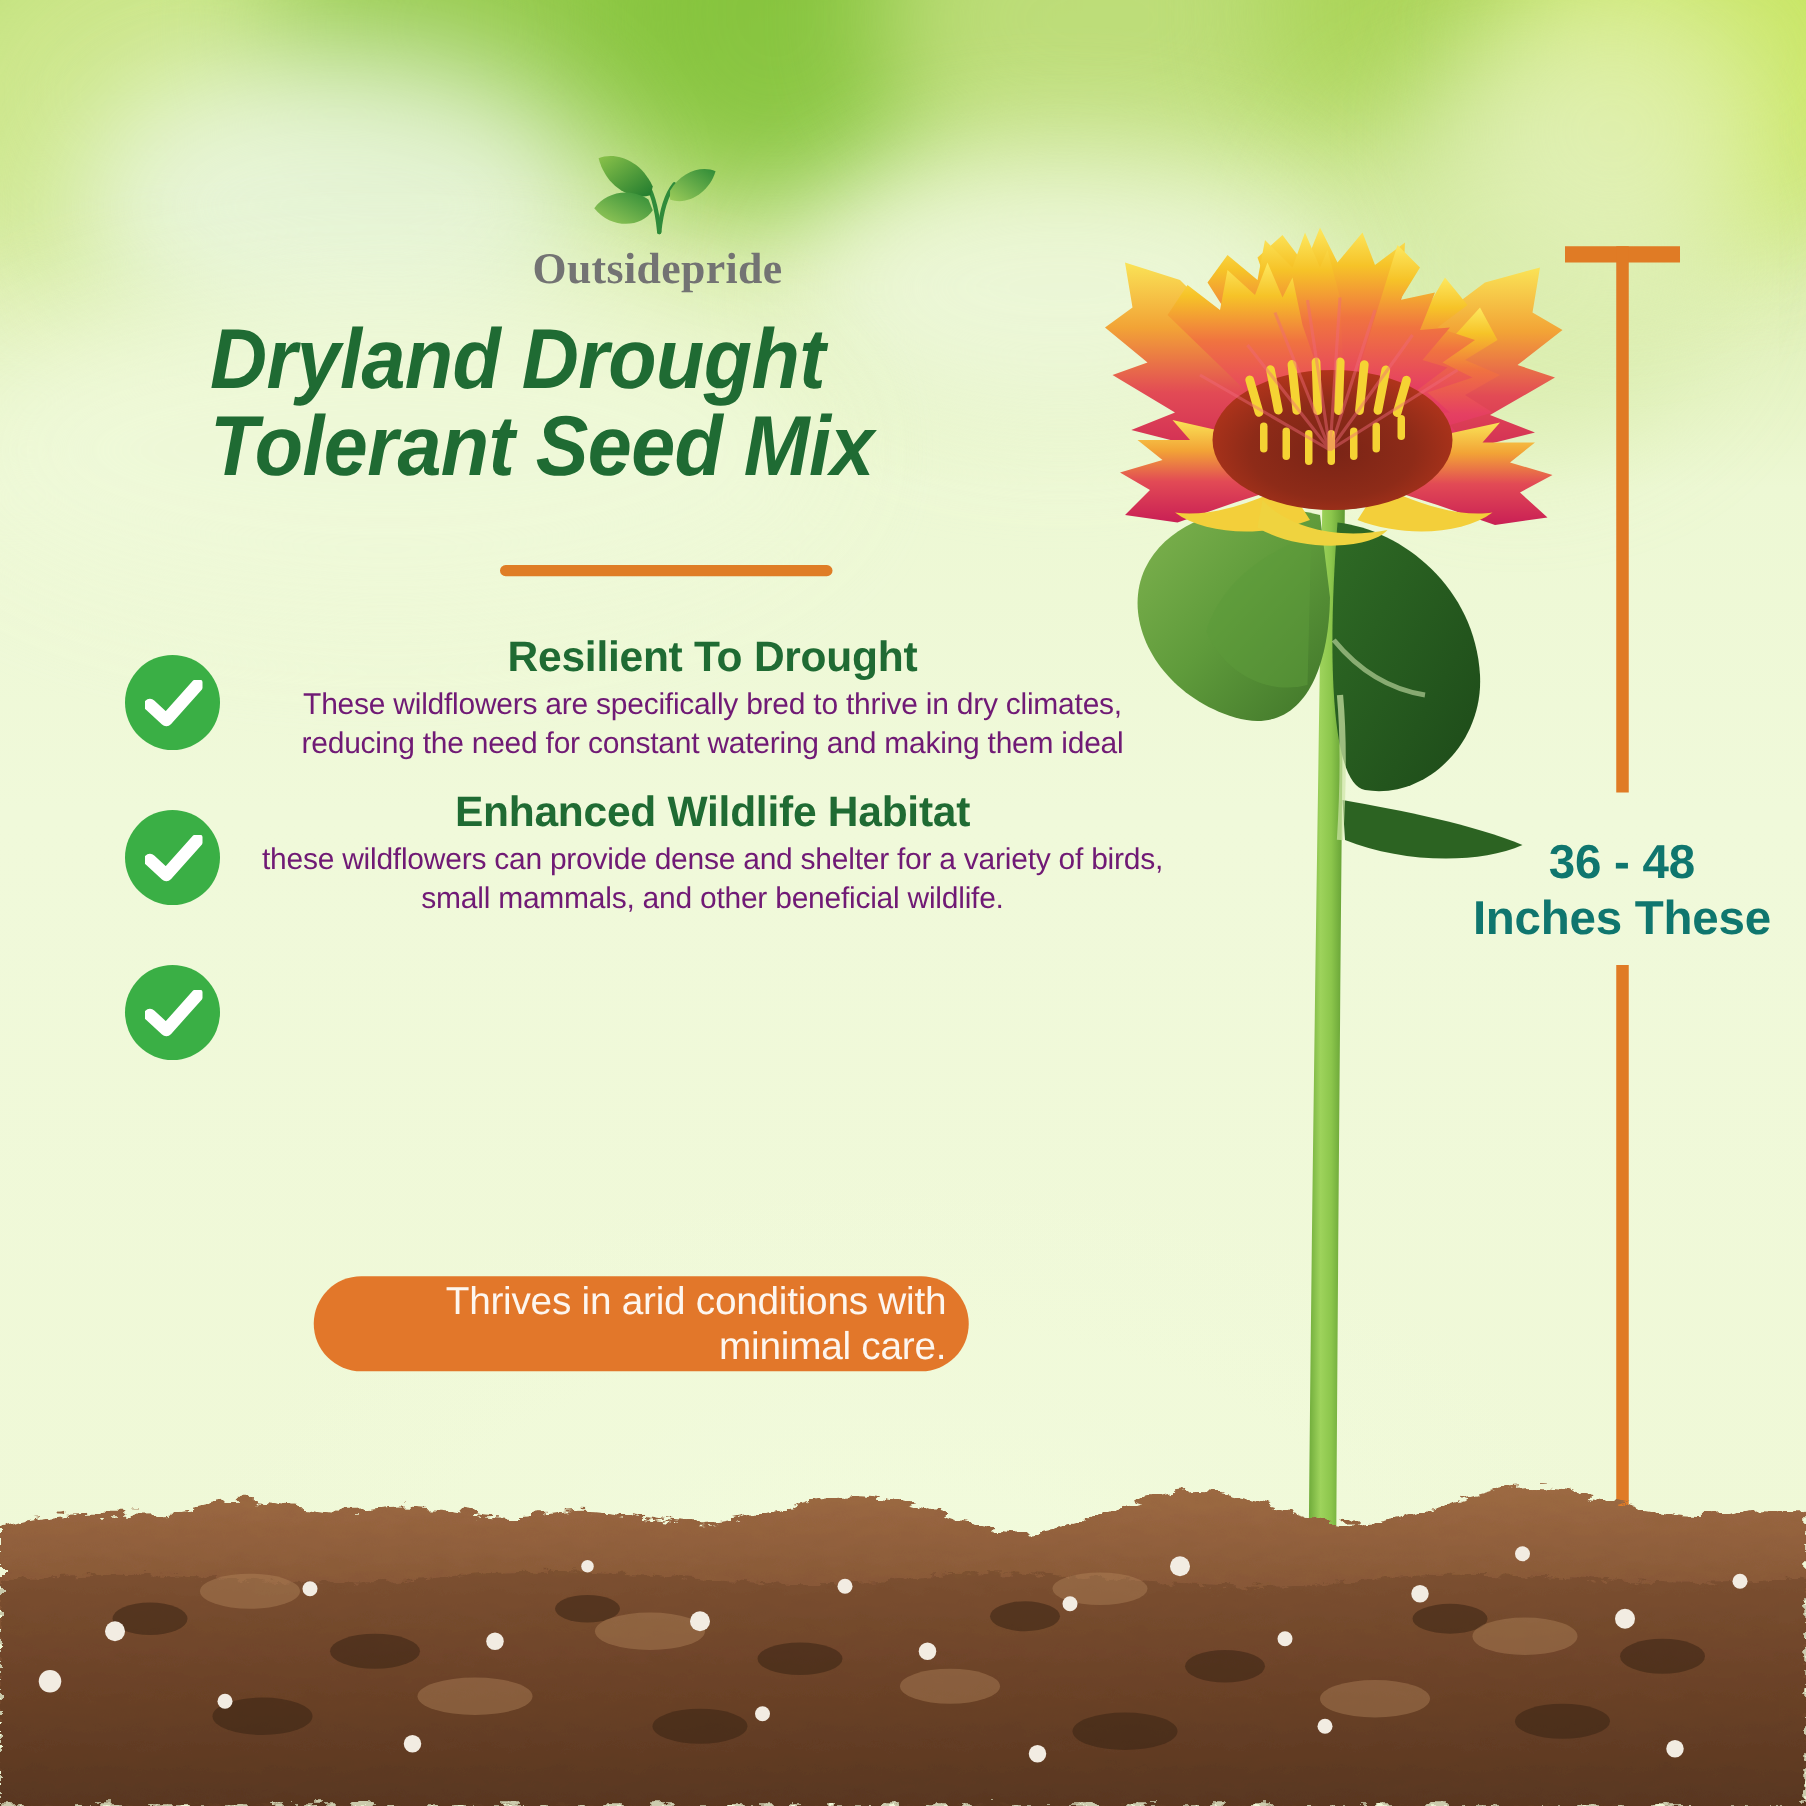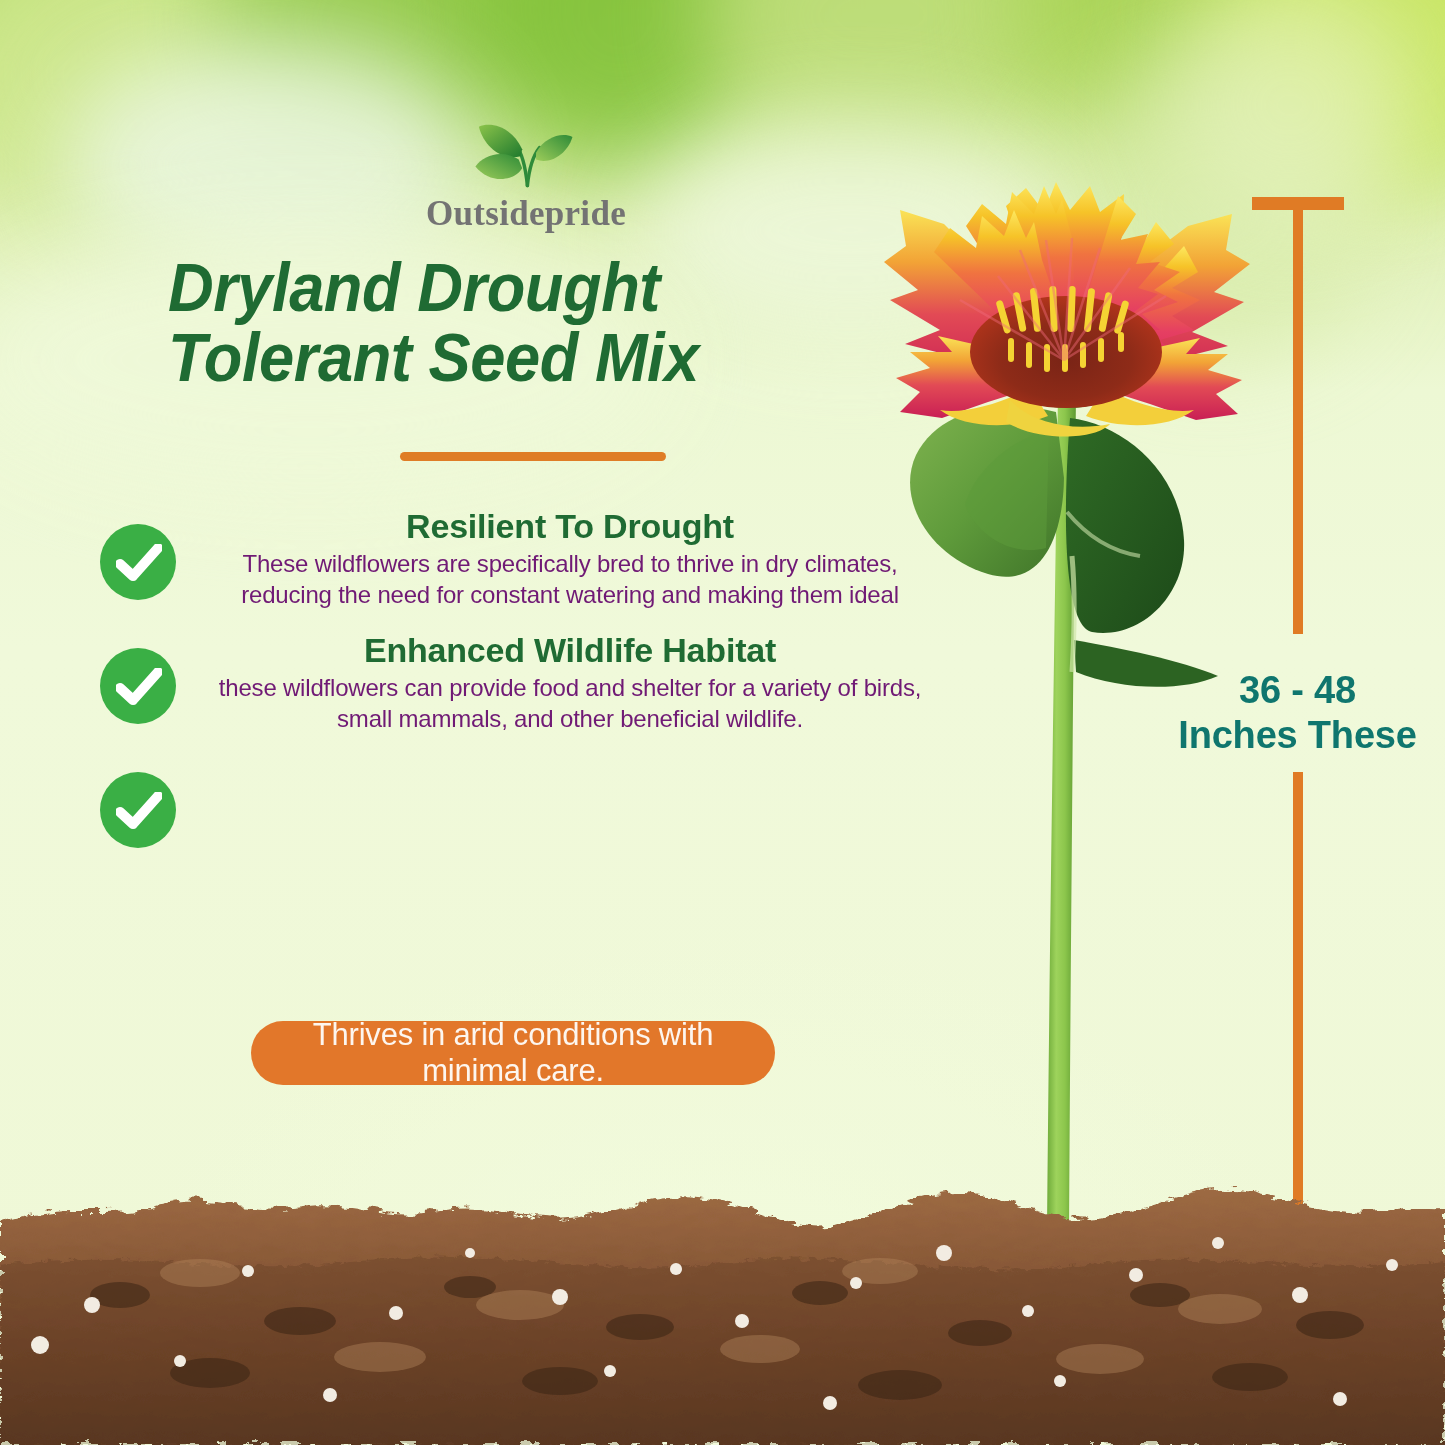"these wildflowers can provide food" div.fbody { text: food -> dense }
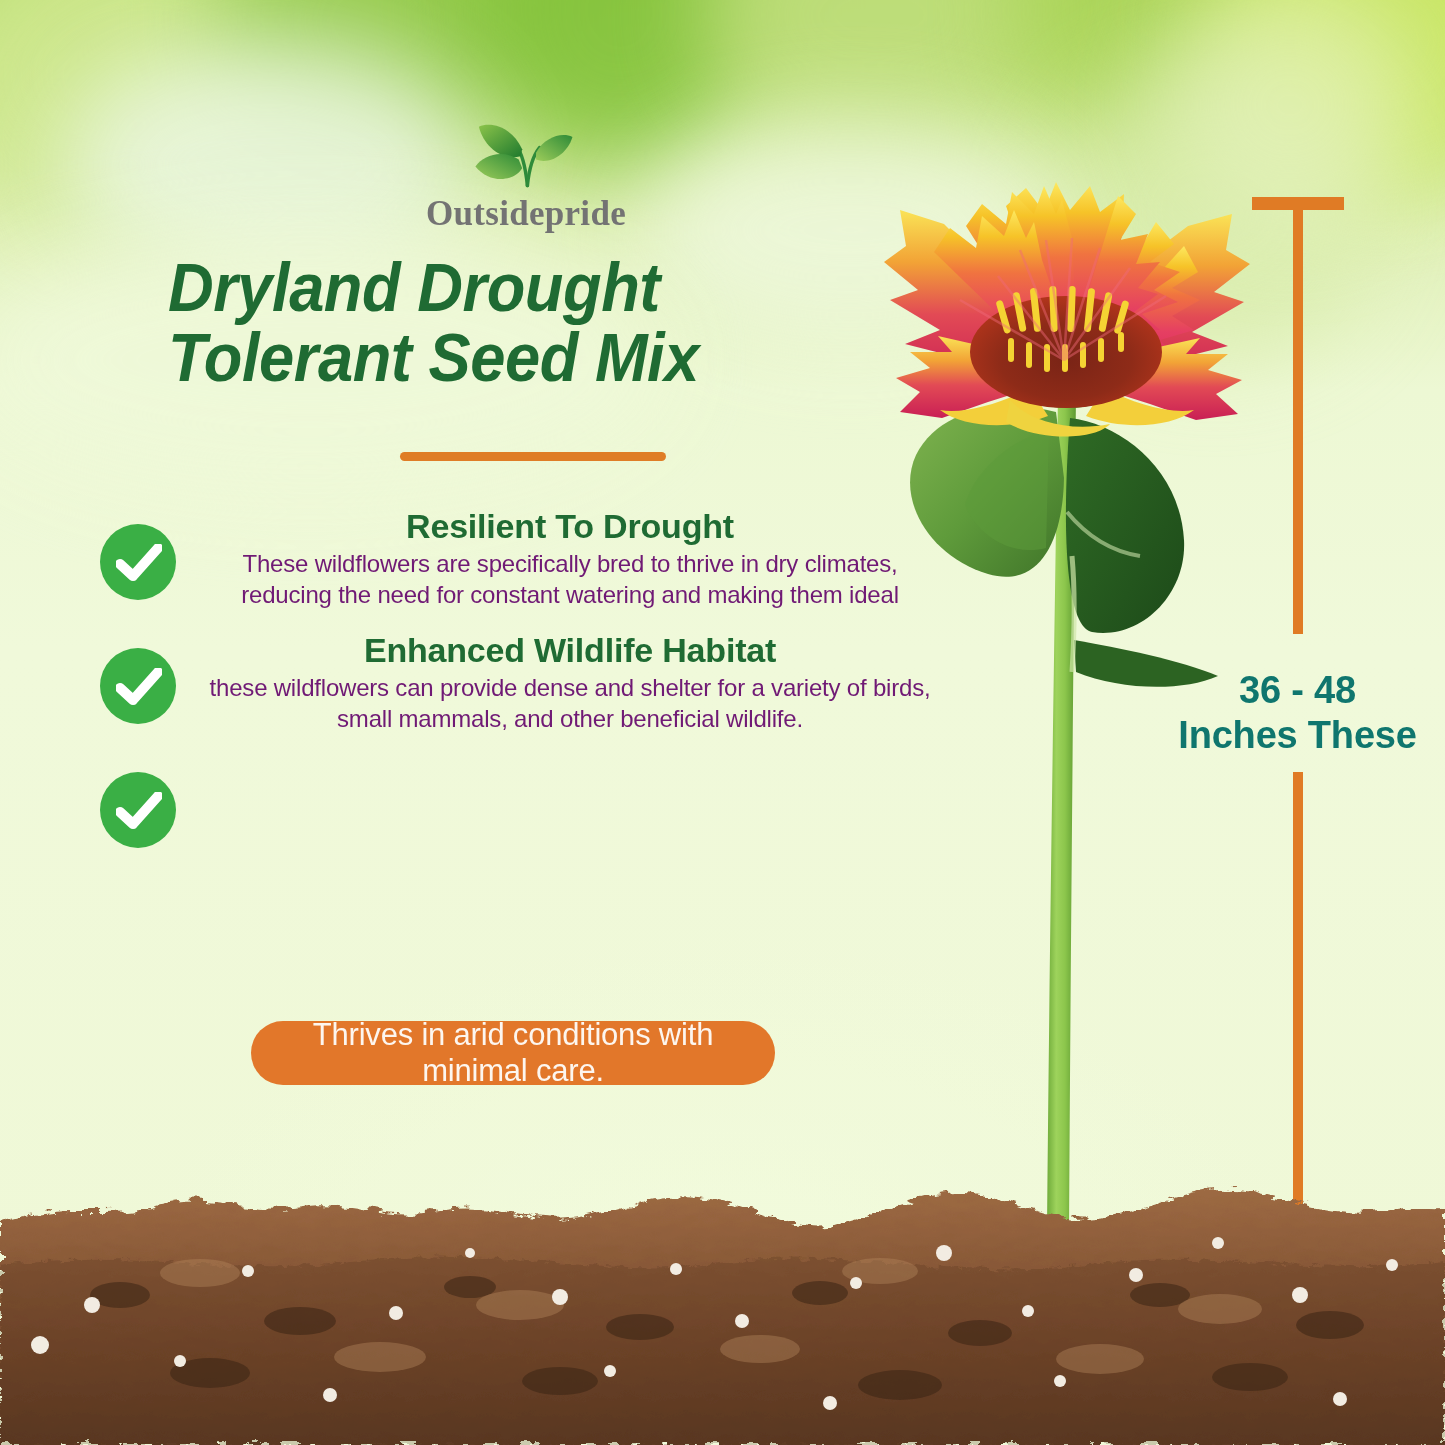"Thrives in arid conditions with" .pill { height: 64px -> 76px; text-align: center -> right }
